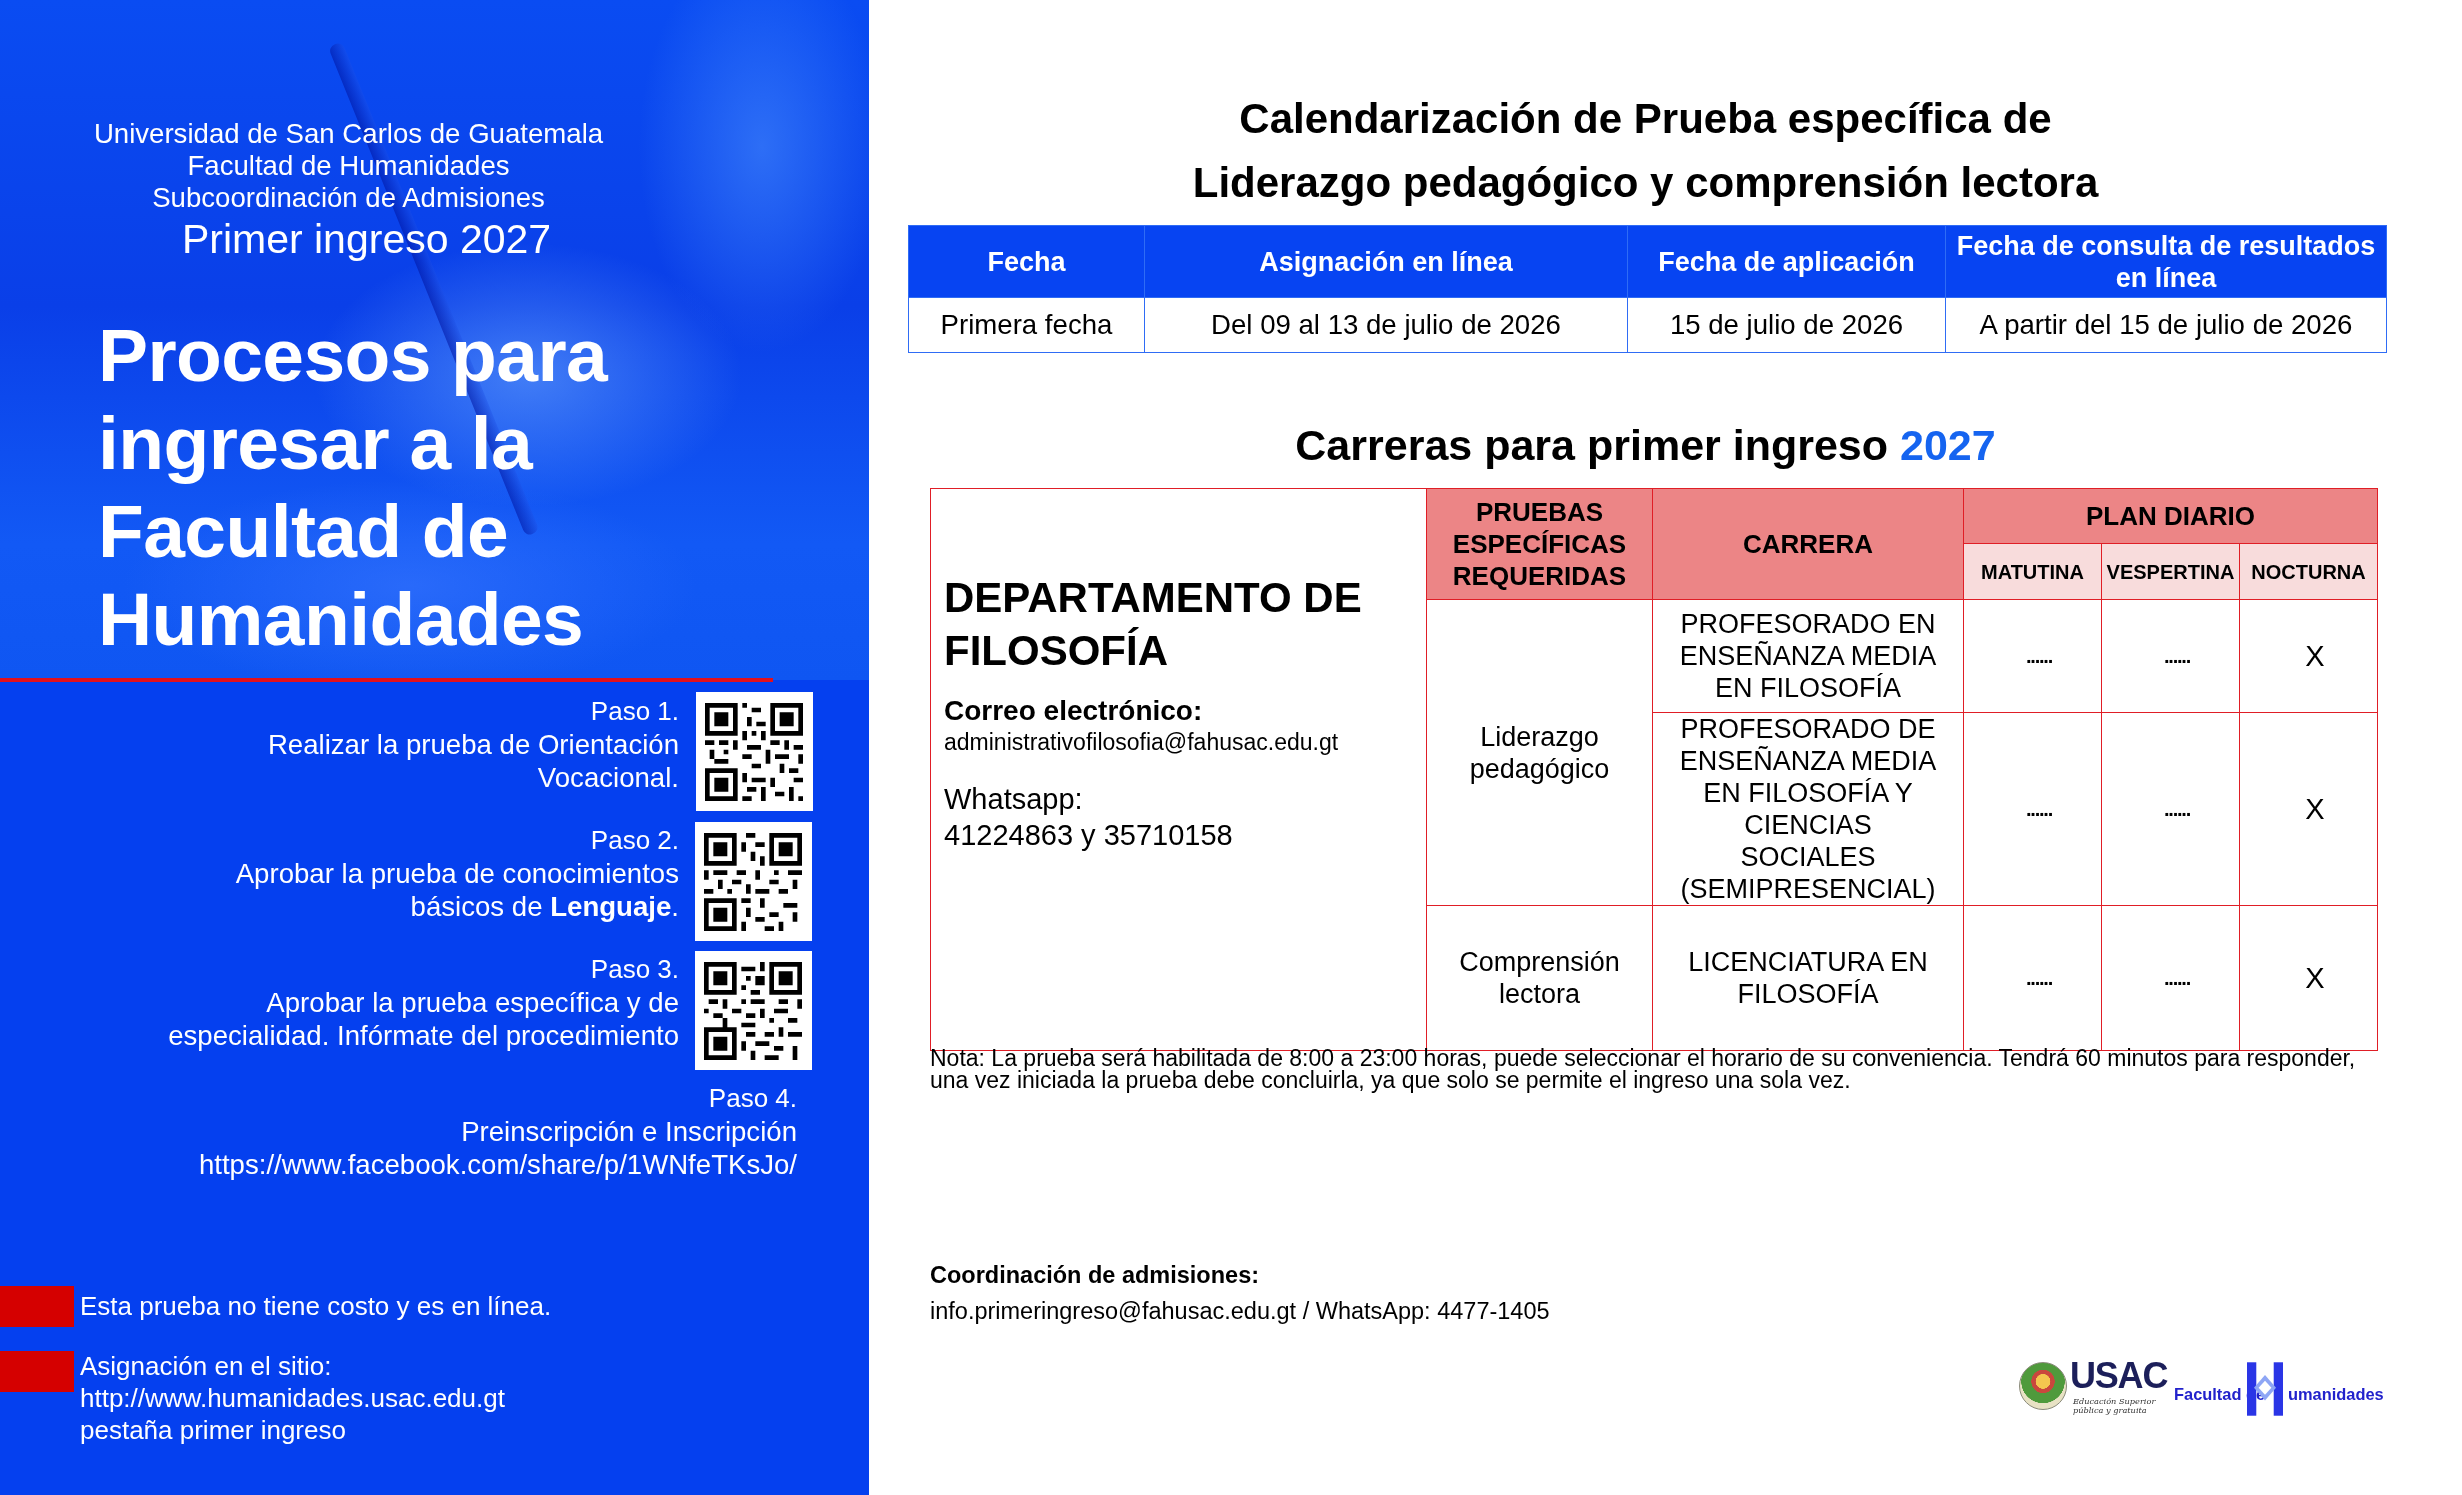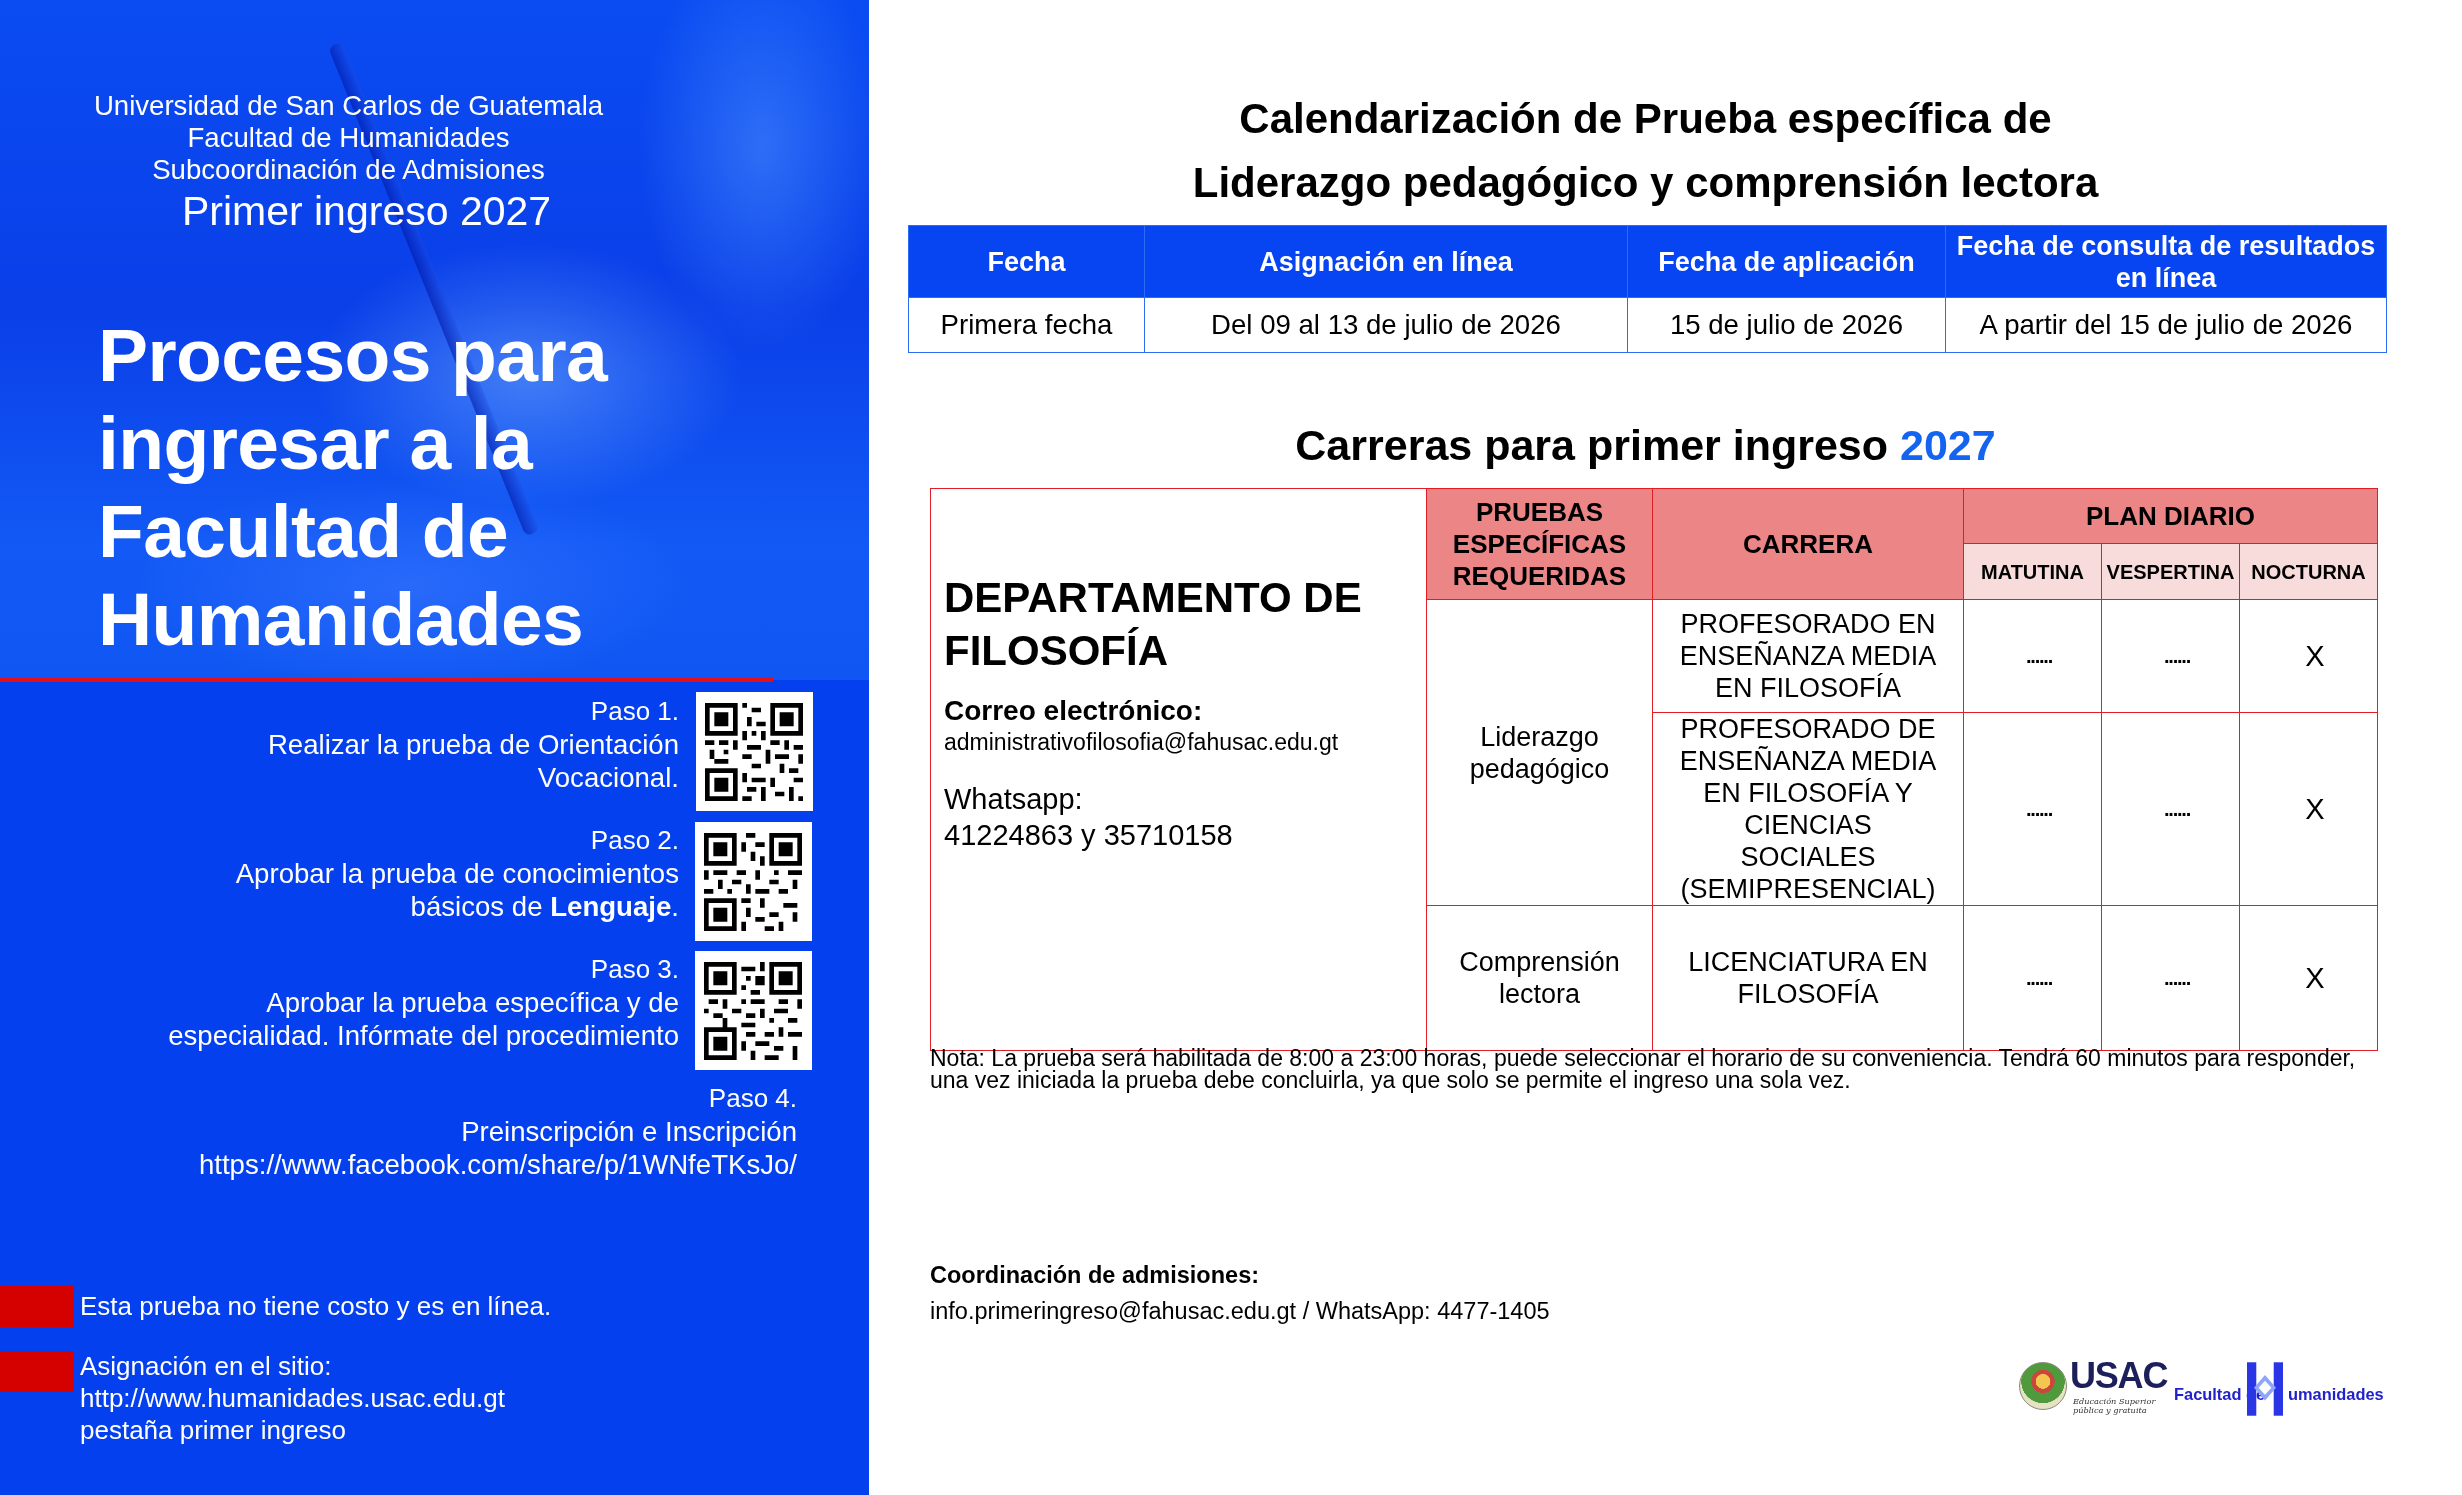"Universidad de San Carlos de" .header-lines { margin-top: none -> 28px }
